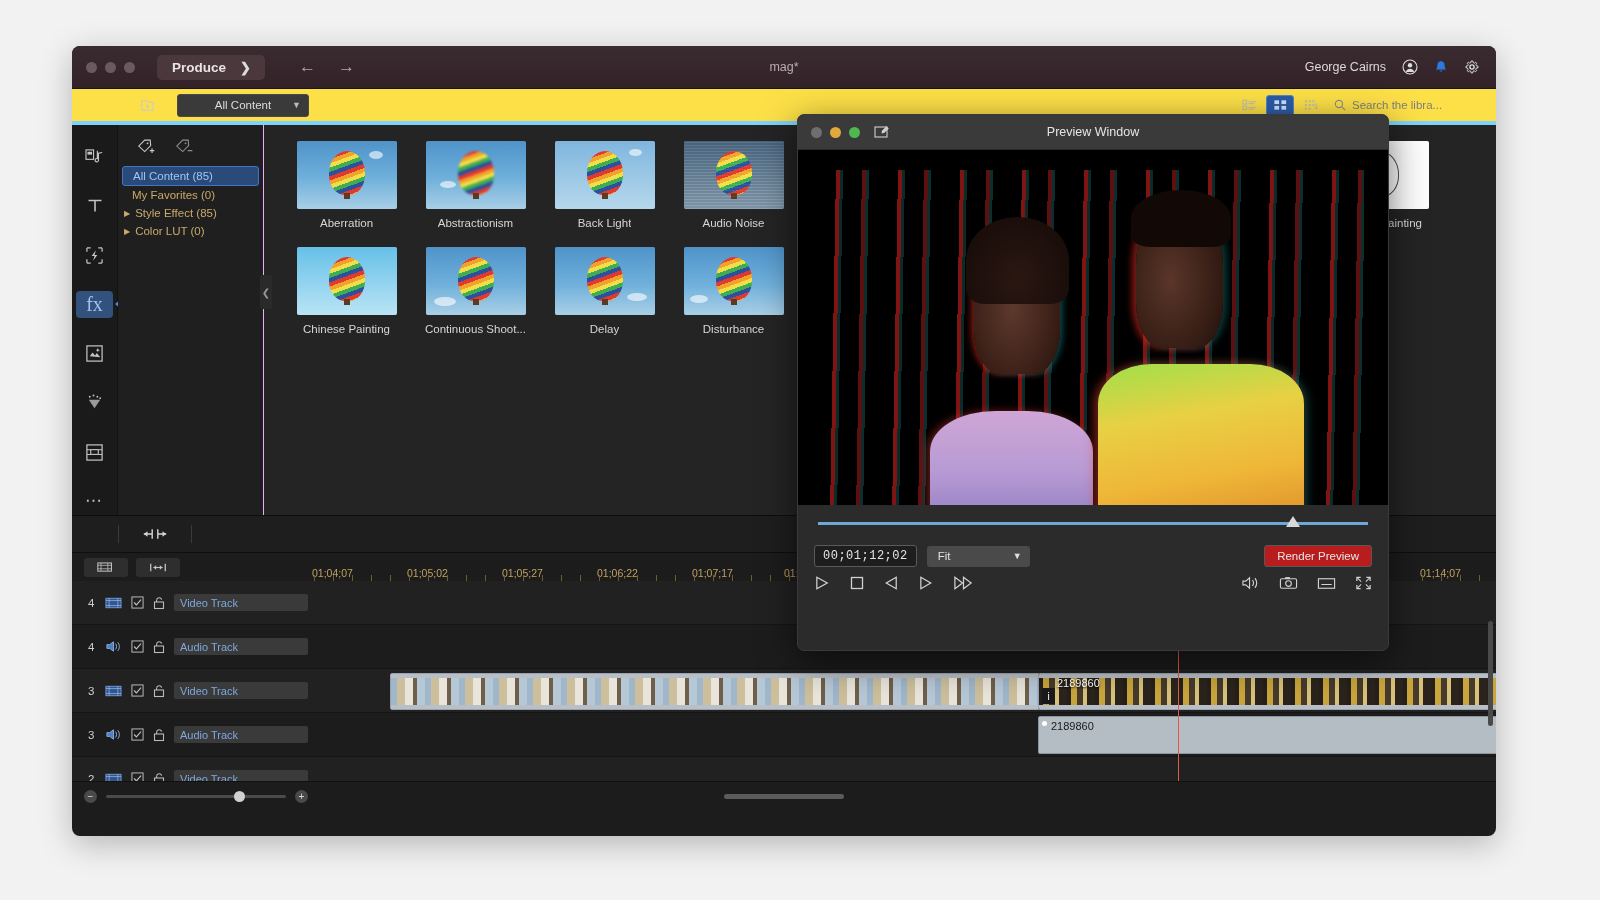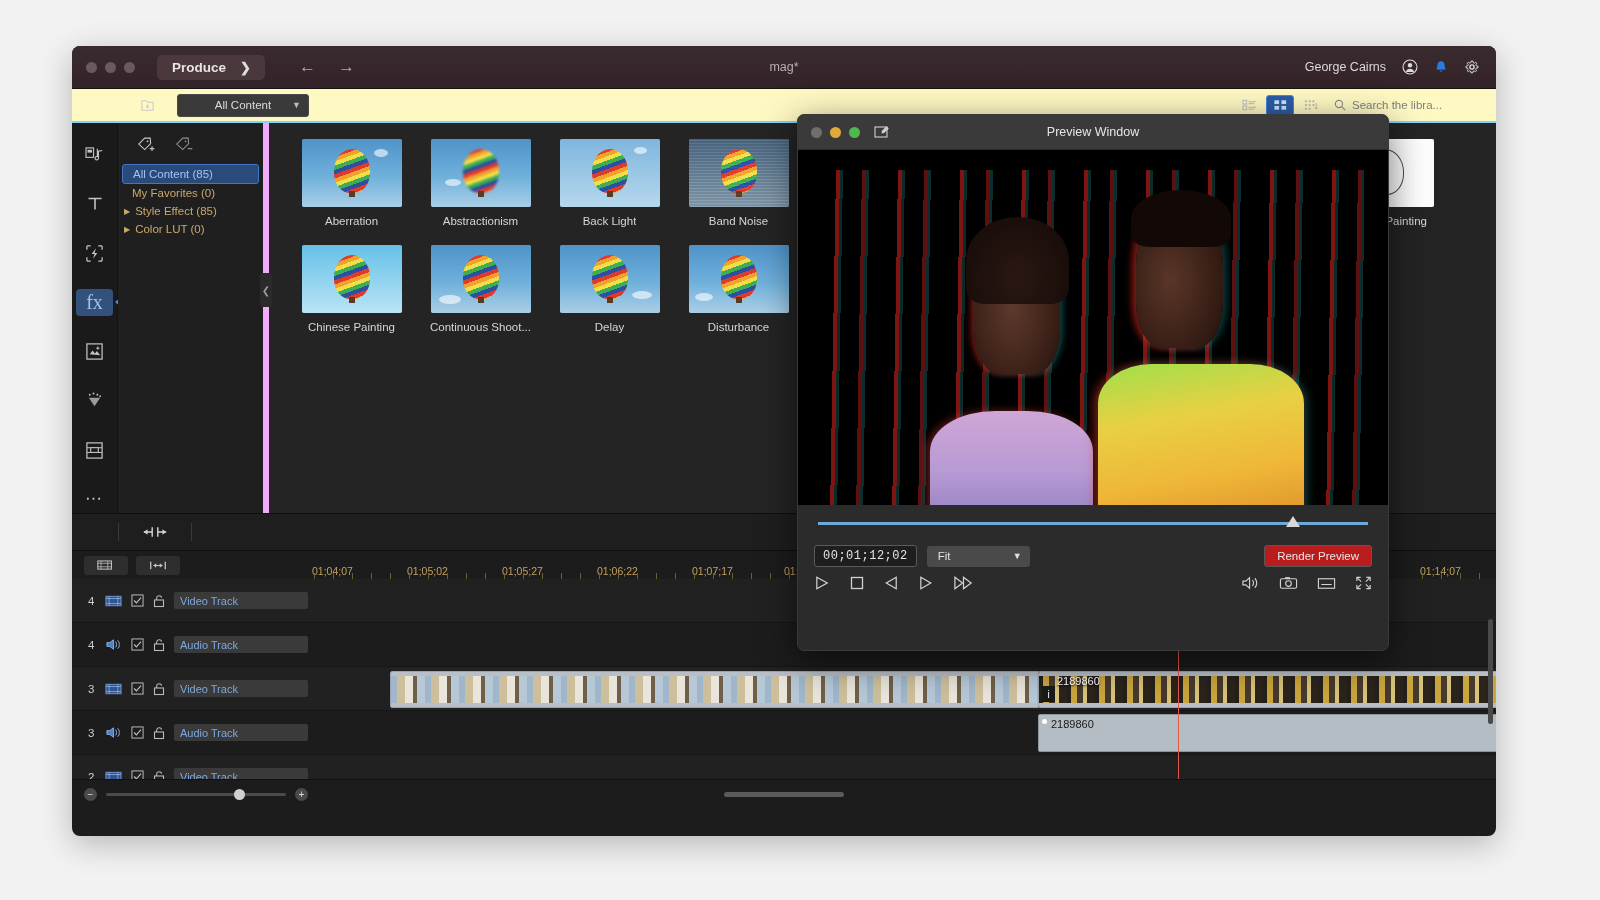"All Content" .lib-toolbar { background: #fef9c3 -> #fde047; border-bottom: 2px solid #7dd3fc -> 4px solid #7dd3fc }
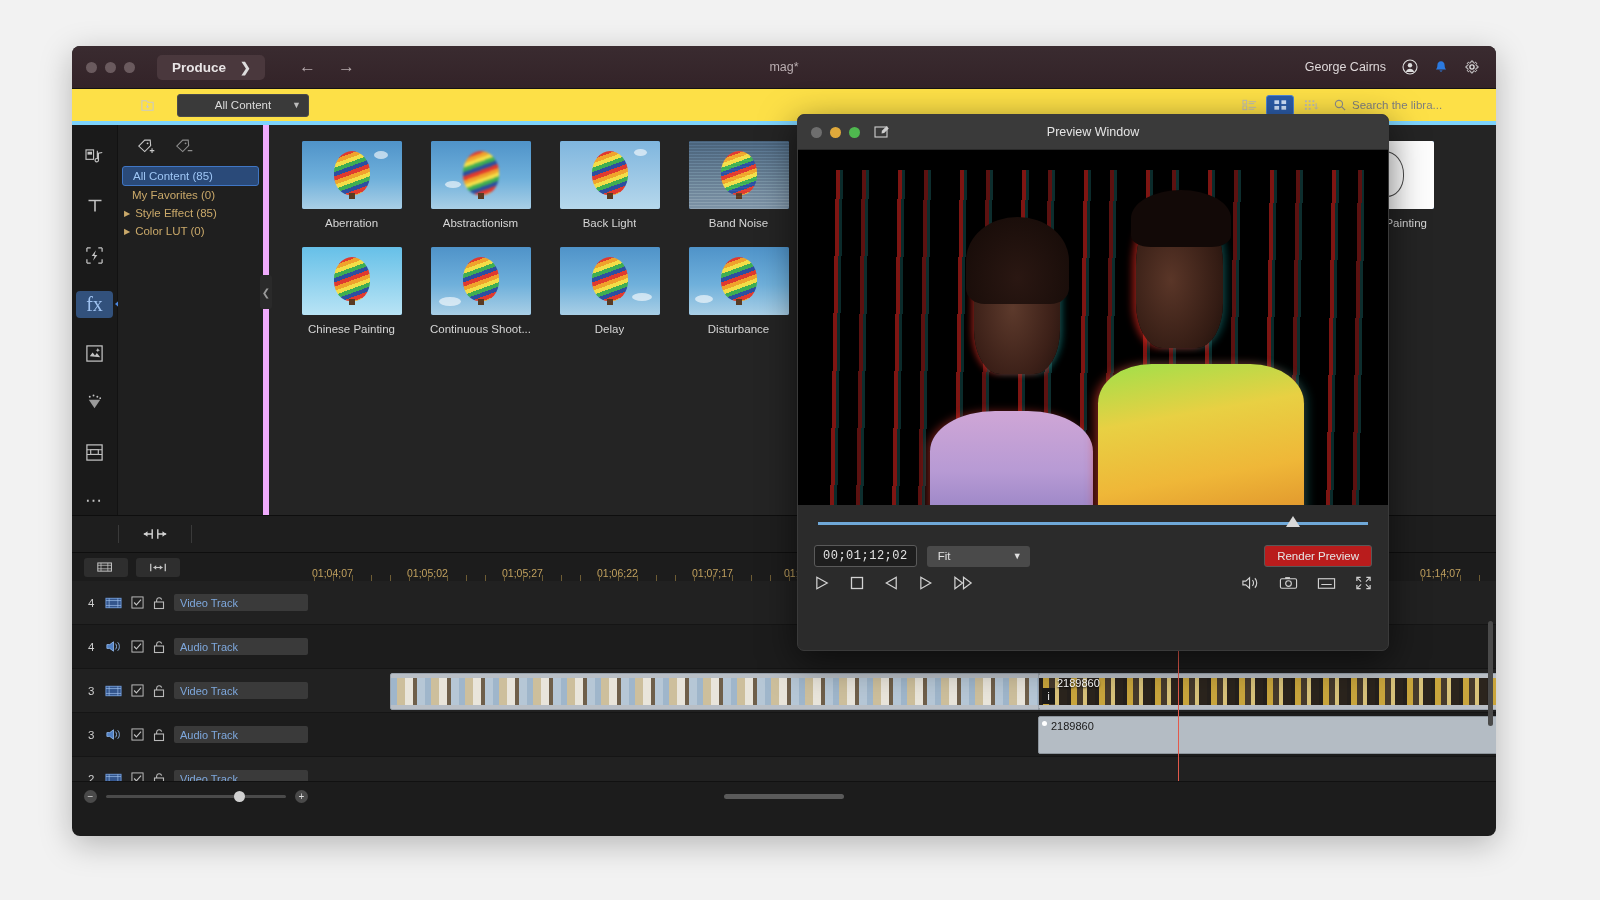"All Content (85)" .lib-sidebar { border-right: 6px solid #f0abfc -> 1px solid #f0abfc }
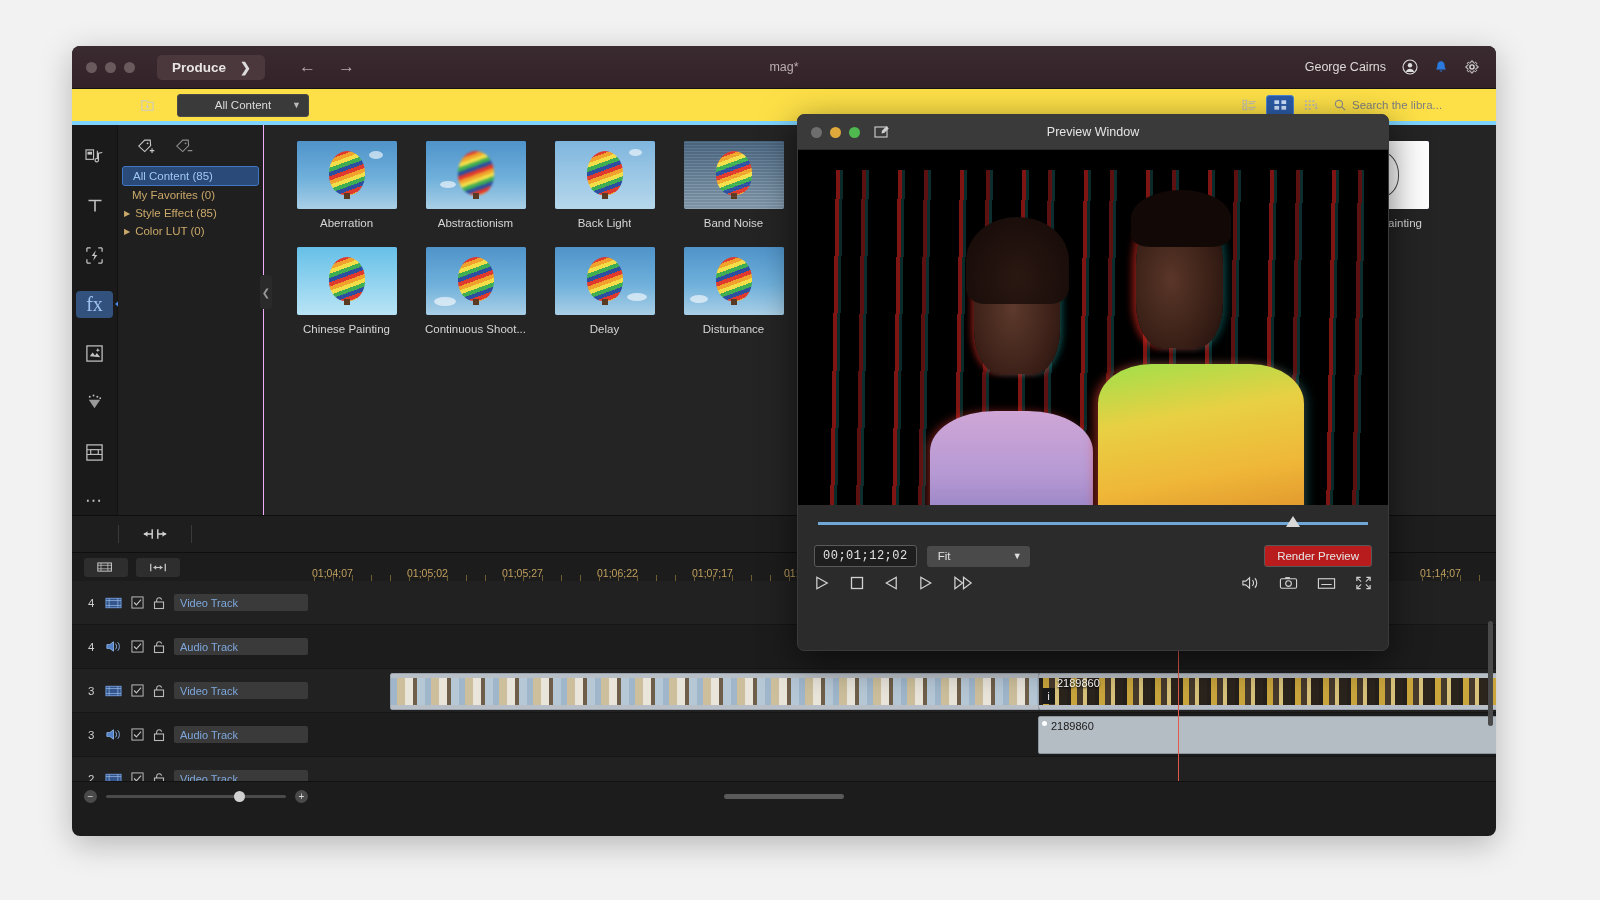"Band Noise" div.eff-label { text: Band -> Audio }
